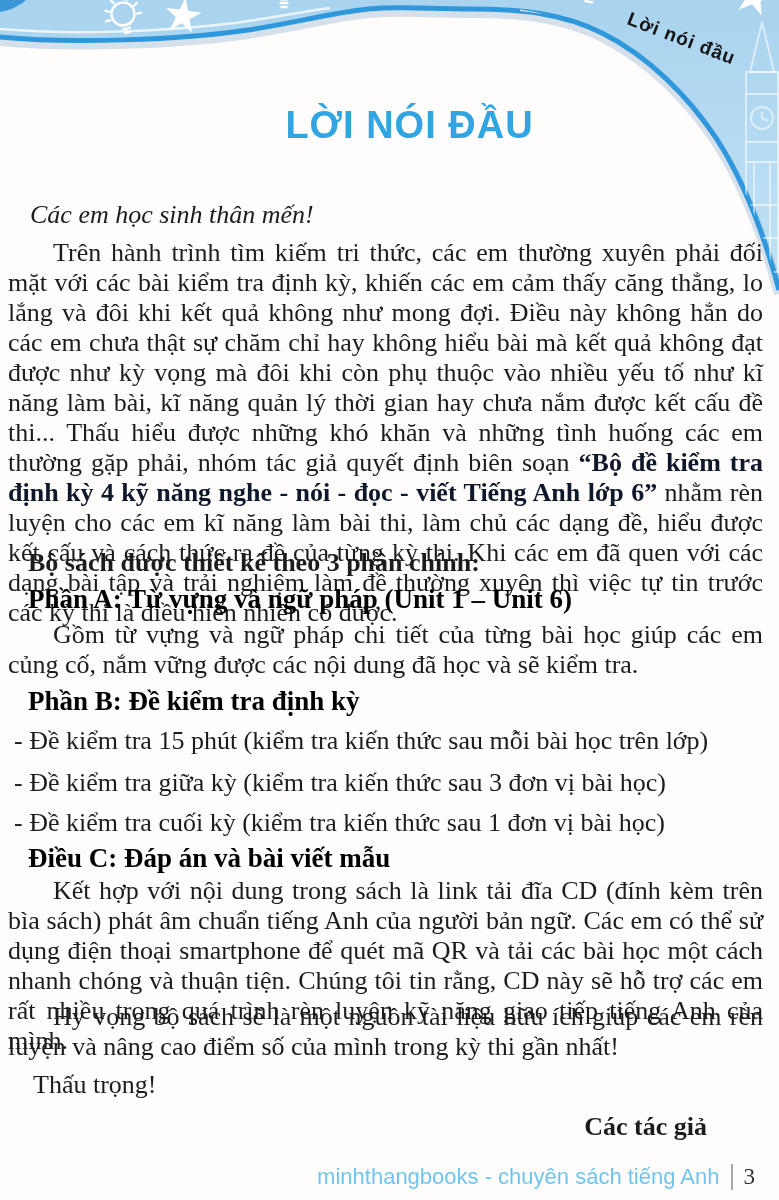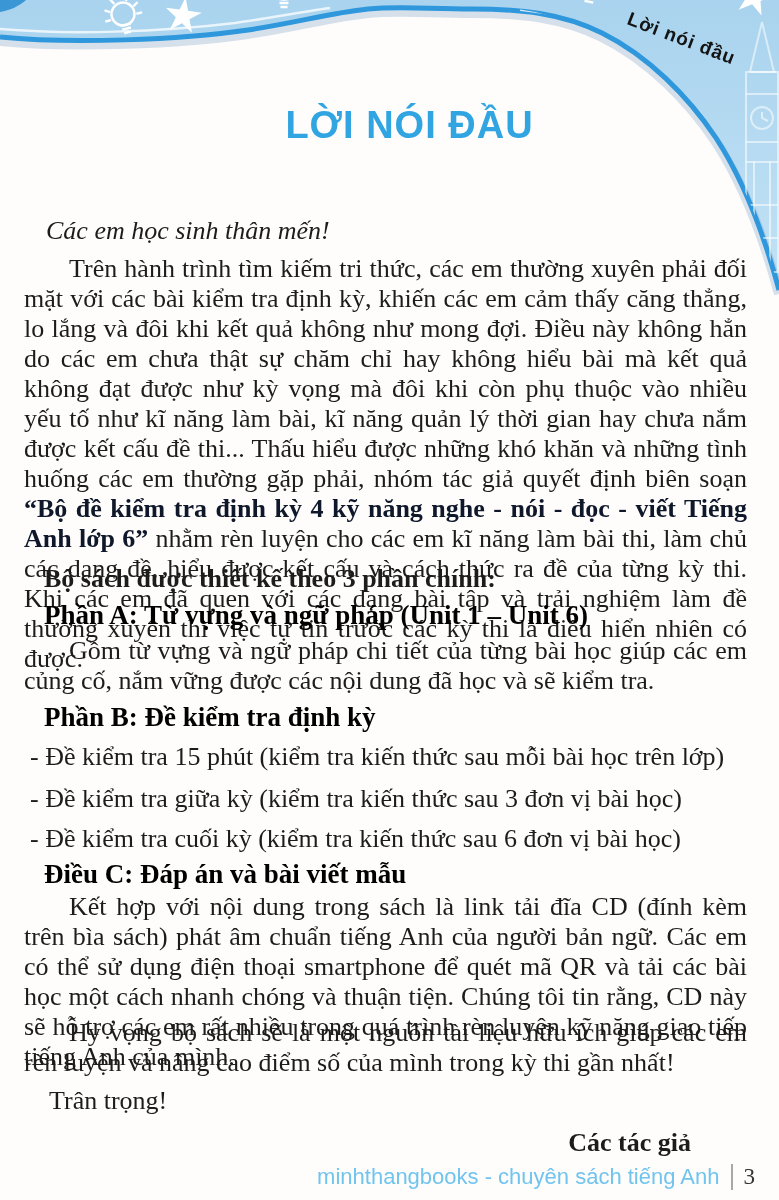"Các em học sinh thân" .blk { margin: 16px -> 0 }
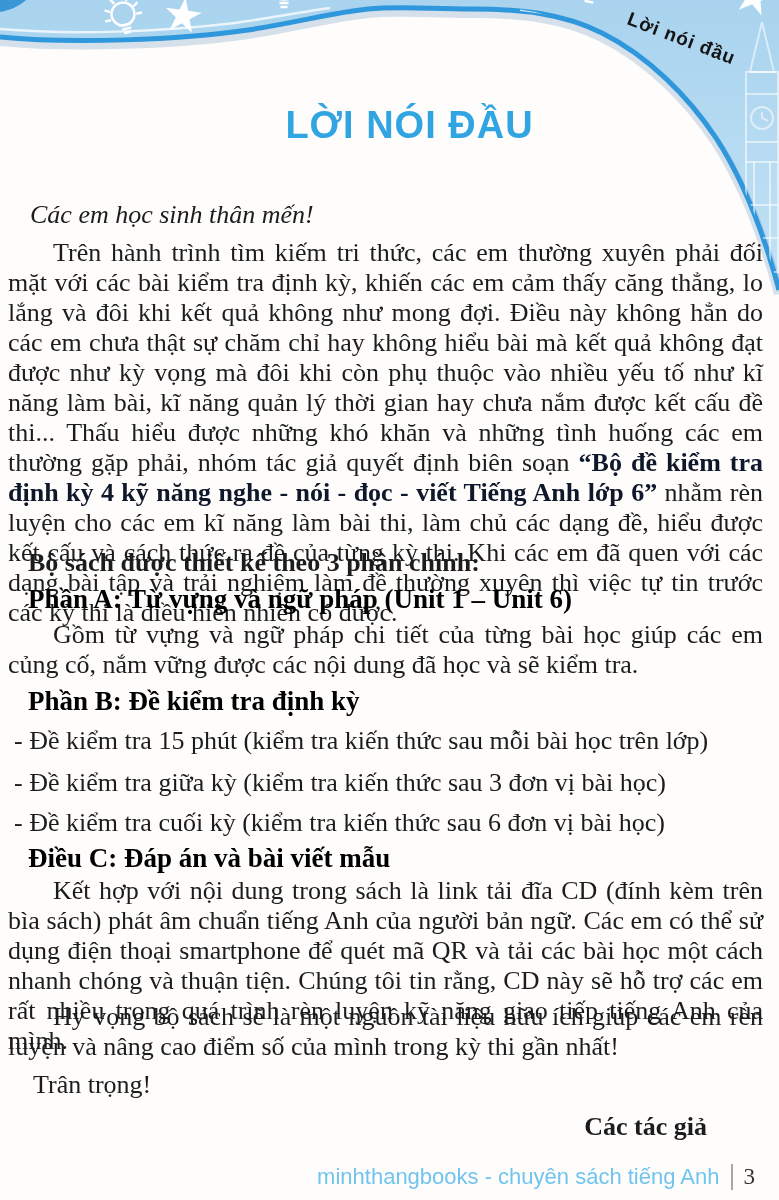"- Đề kiểm tra cuối" p.blk { text: 6 -> 1 }
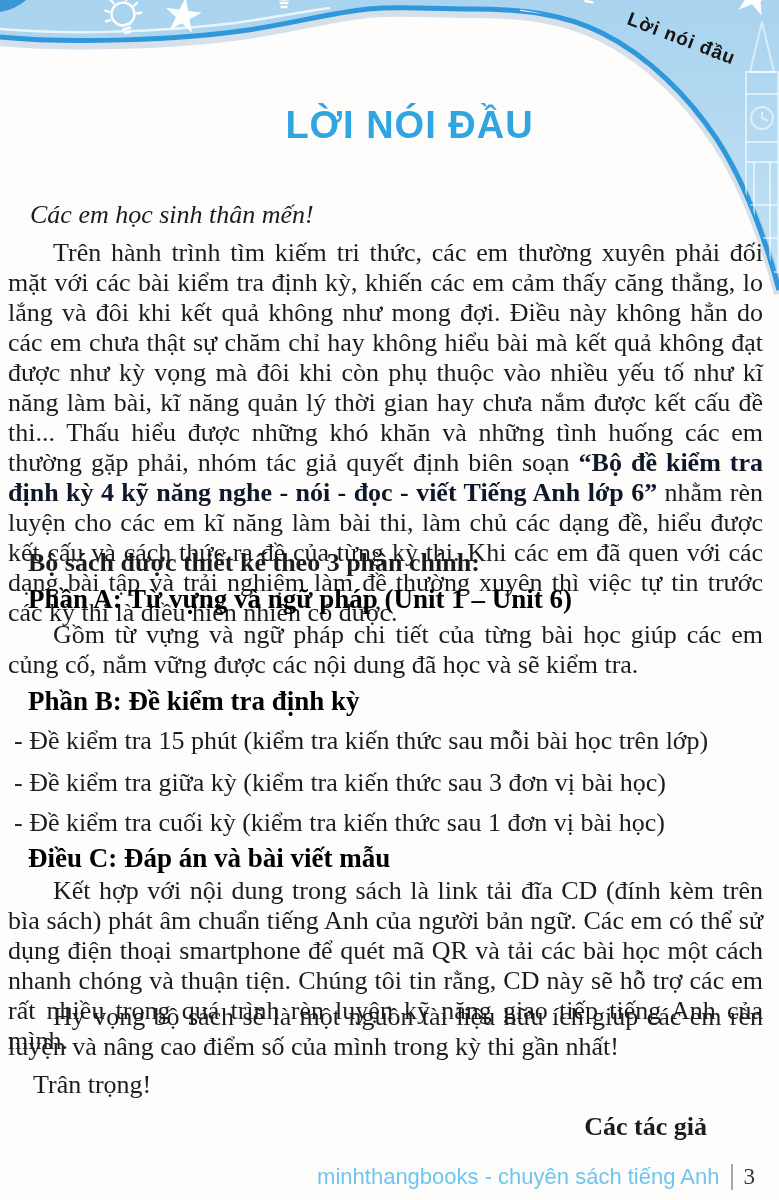"Trân trọng!" p.blk { text: Trân -> Thấu }
